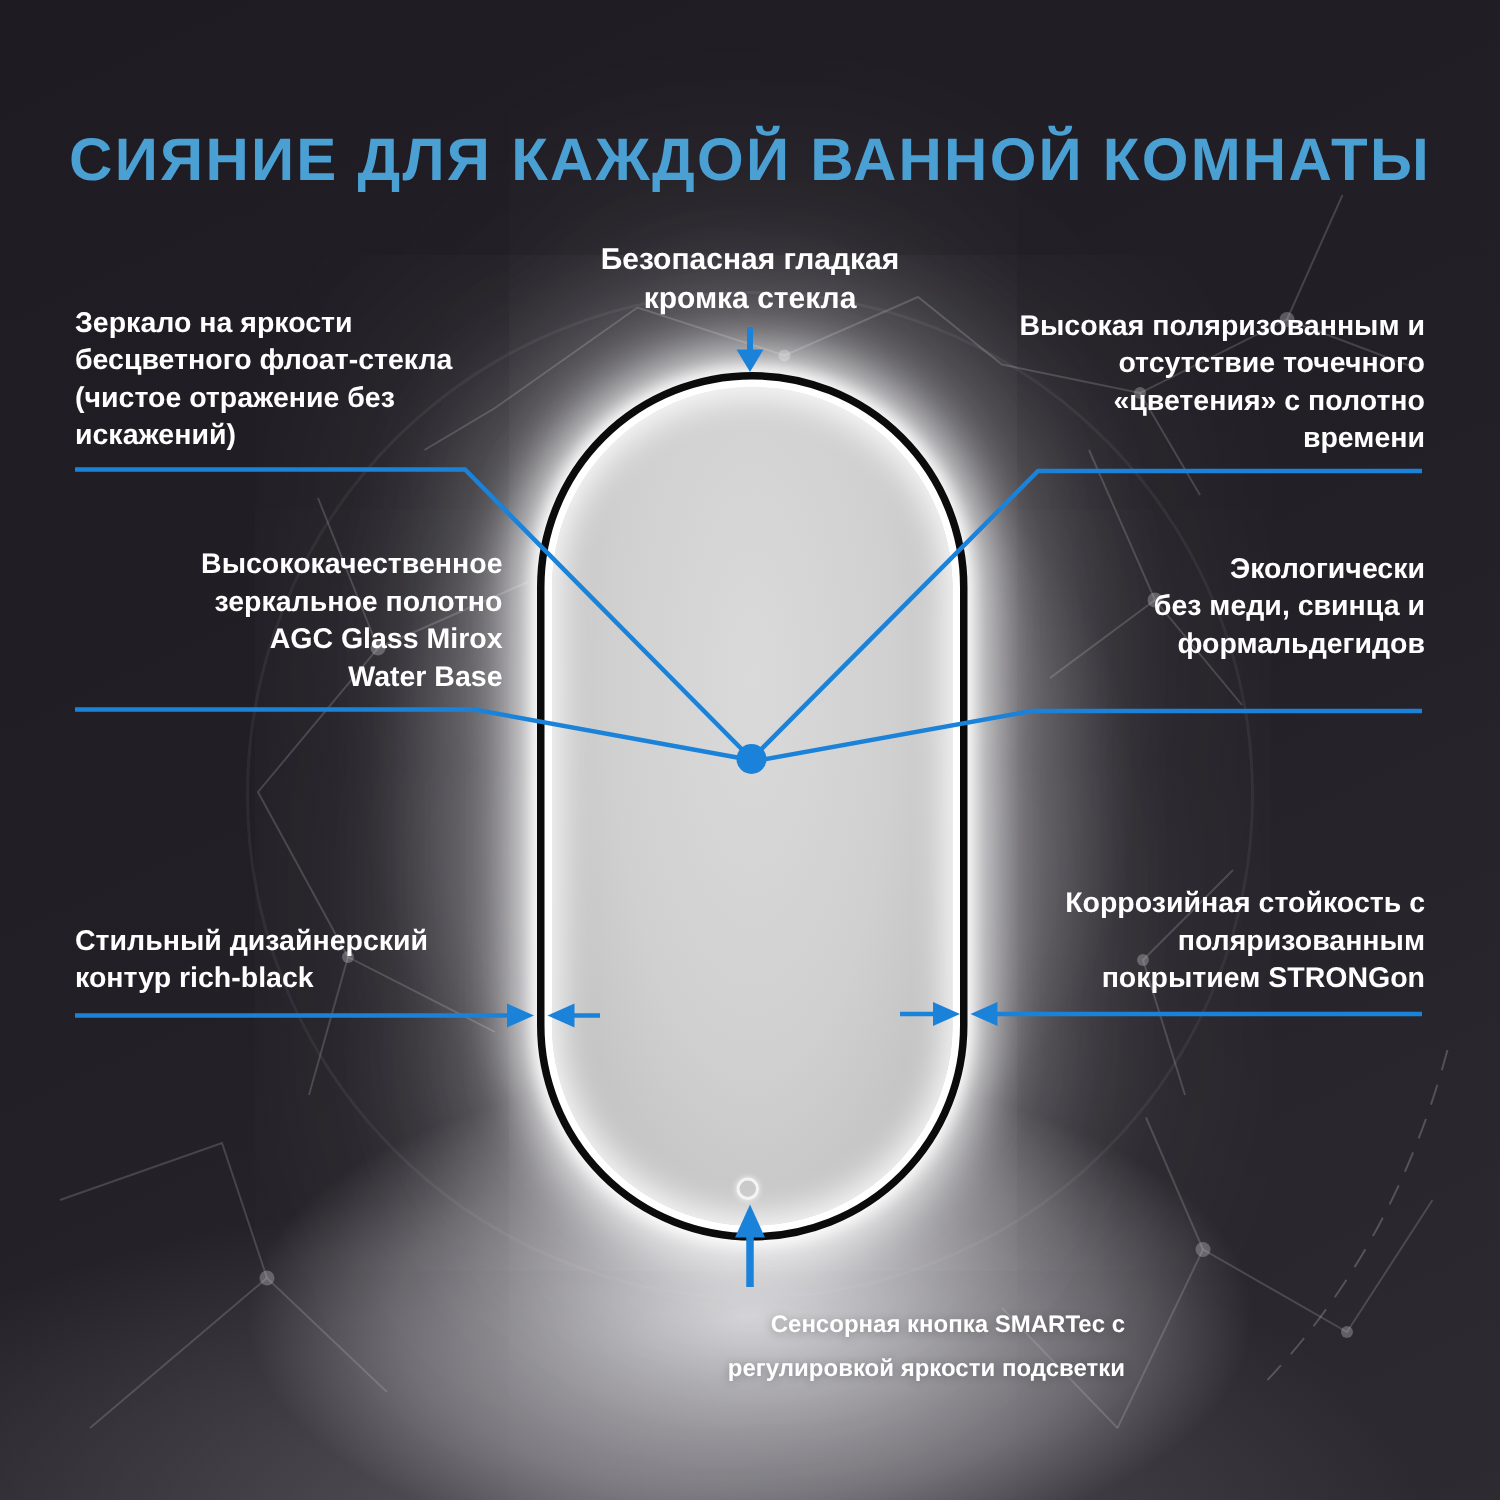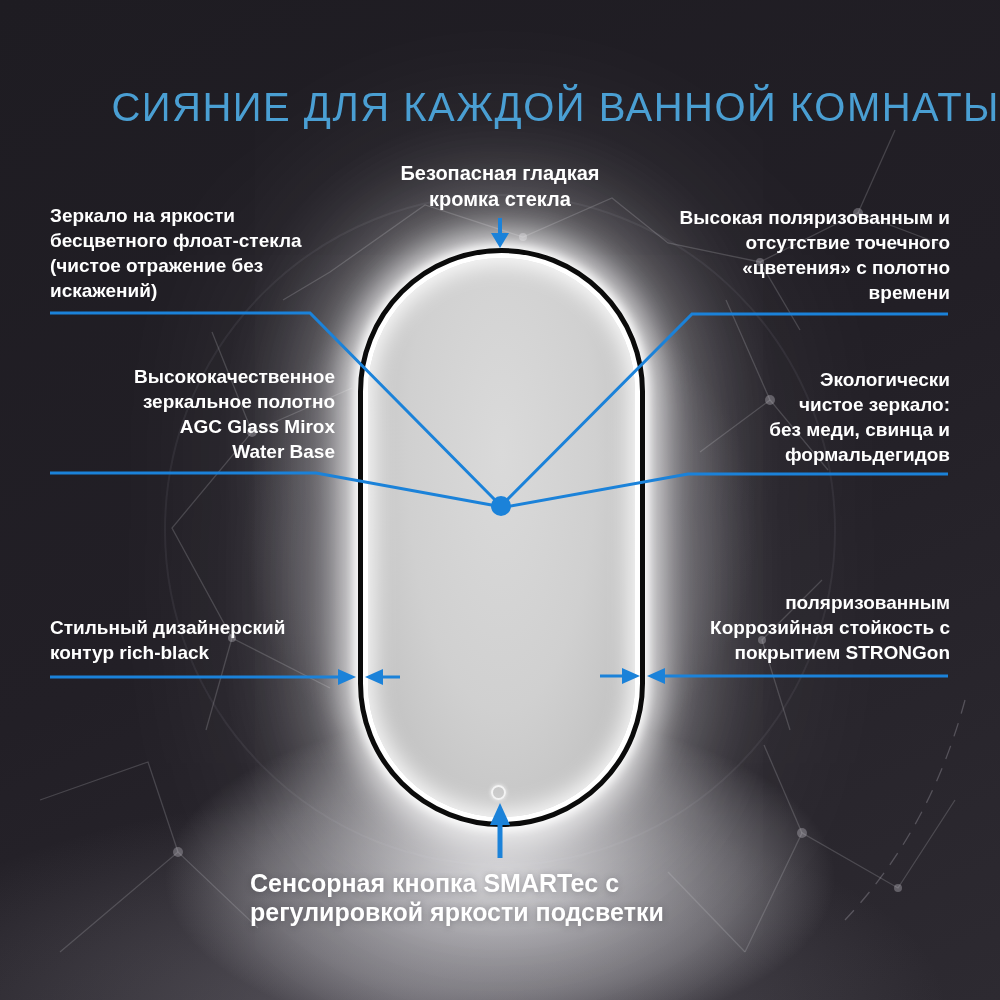"СИЯНИЕ ДЛЯ КАЖДОЙ ВАННОЙ КОМНАТЫ" .c-title { font-weight: 400 -> 700; text-align: right -> center }
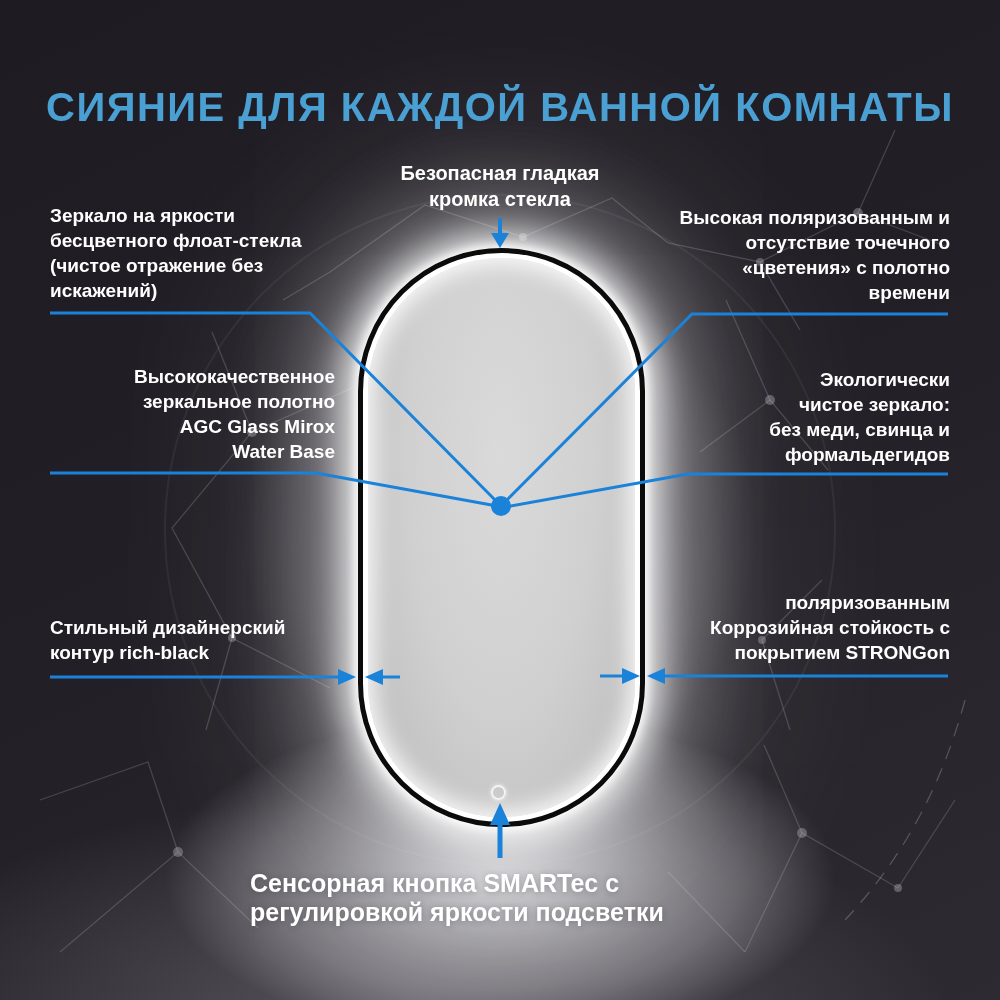"чистое зеркало:" div { html: <div>чистое зеркало:</div> -> none }
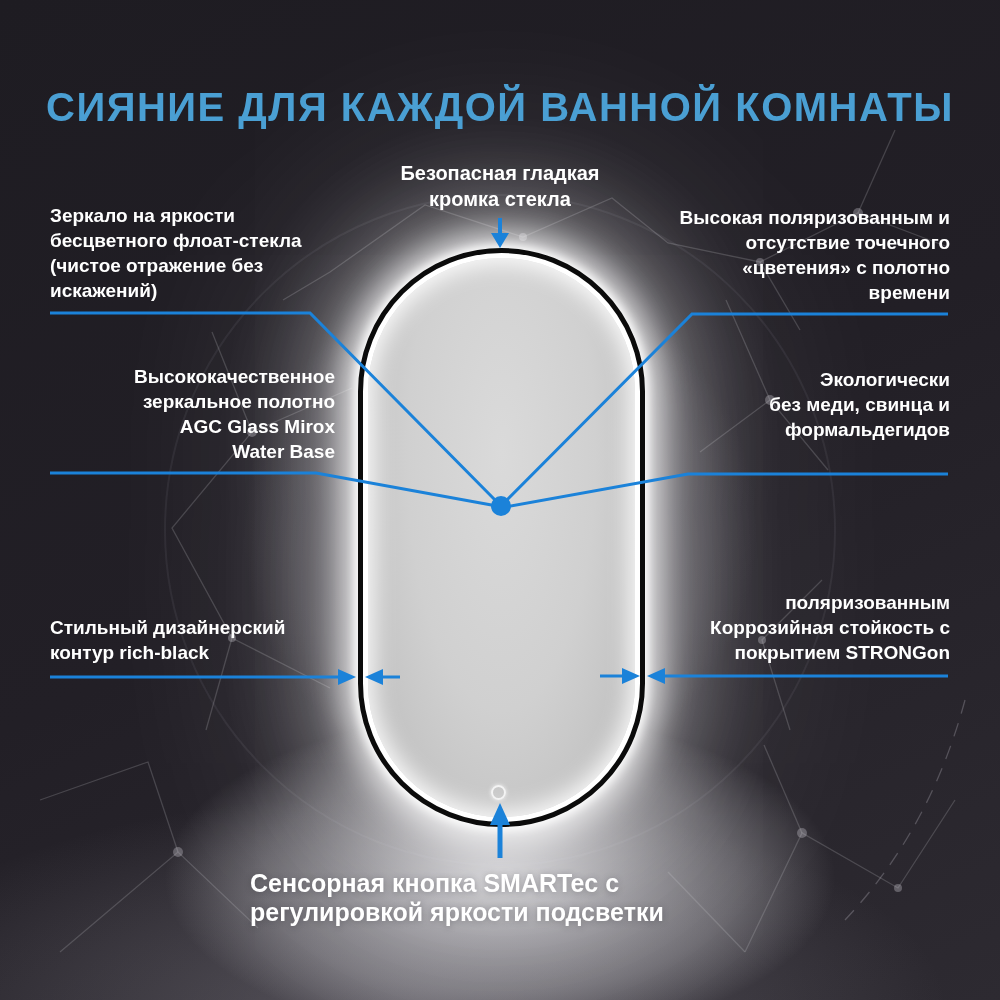"поляризованным" div { order: before "Коррозийная стойкость с" -> after "Коррозийная стойкость с" }
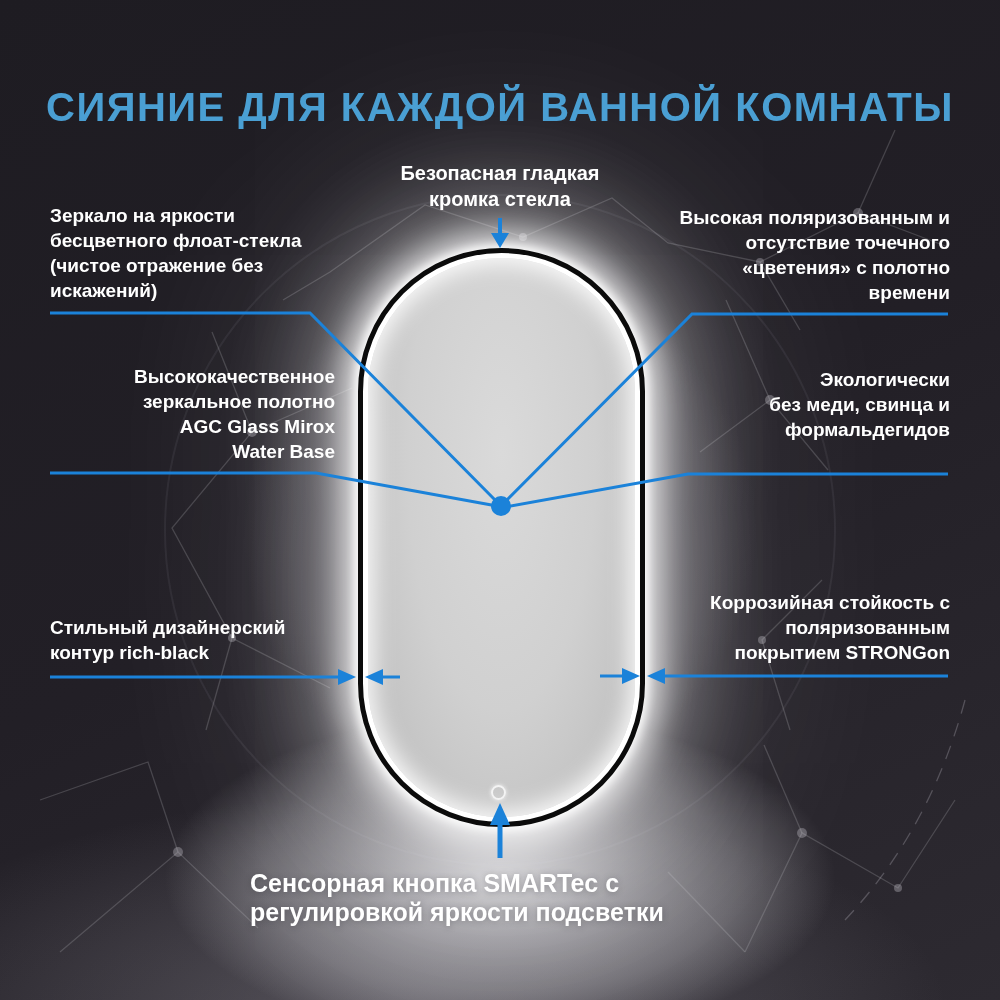"Сенсорная кнопка SMARTec с" .c-bottom { font-size: 25px -> 16px; text-align: left -> right }
